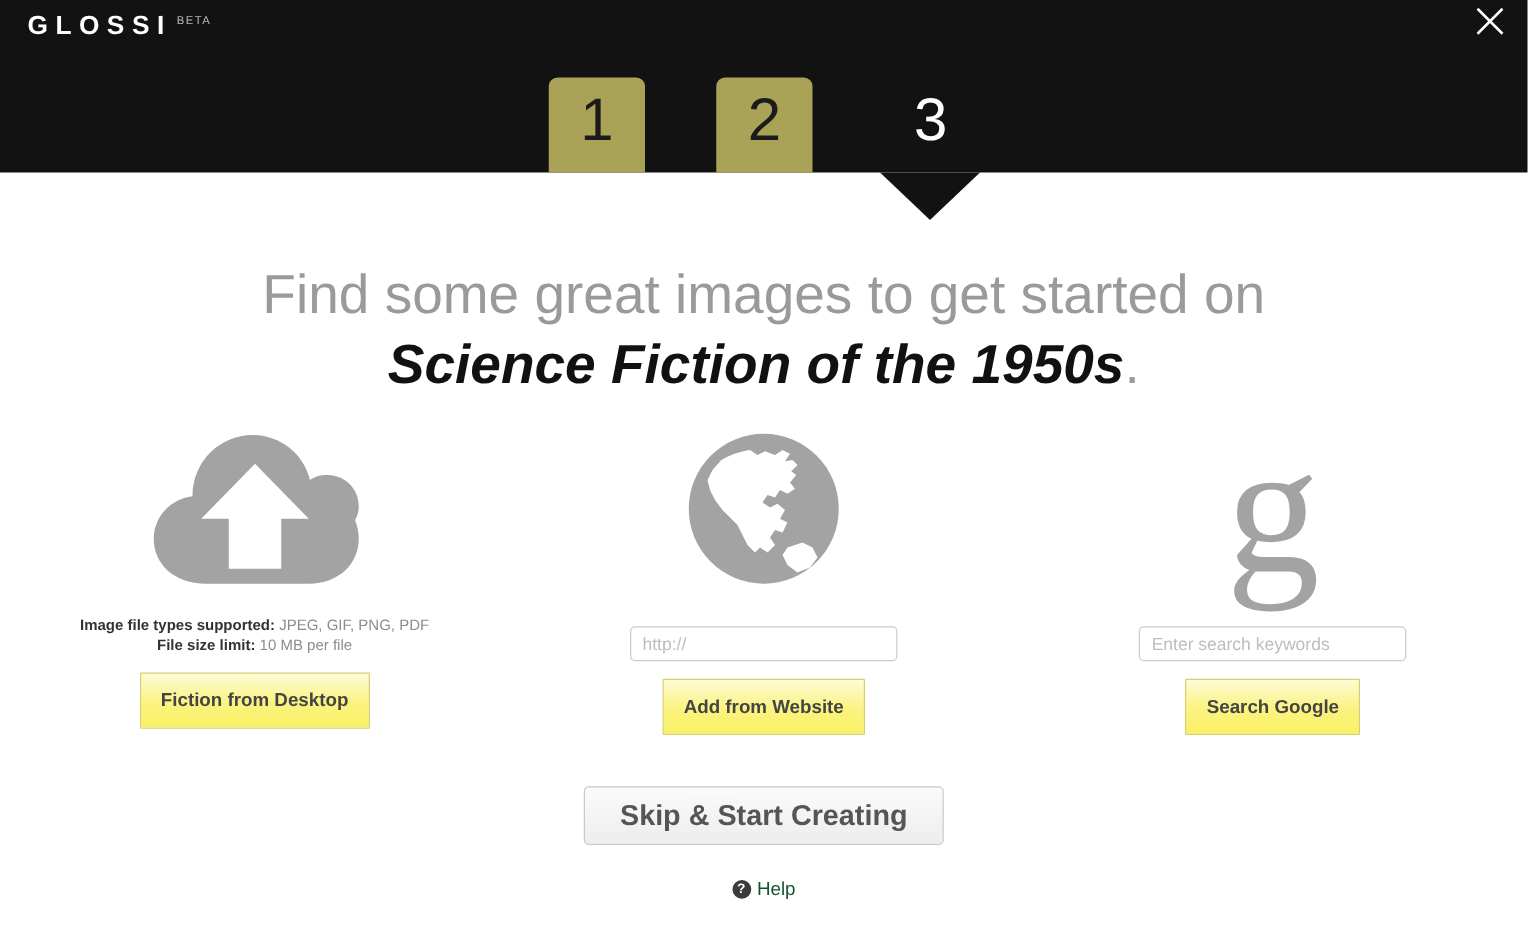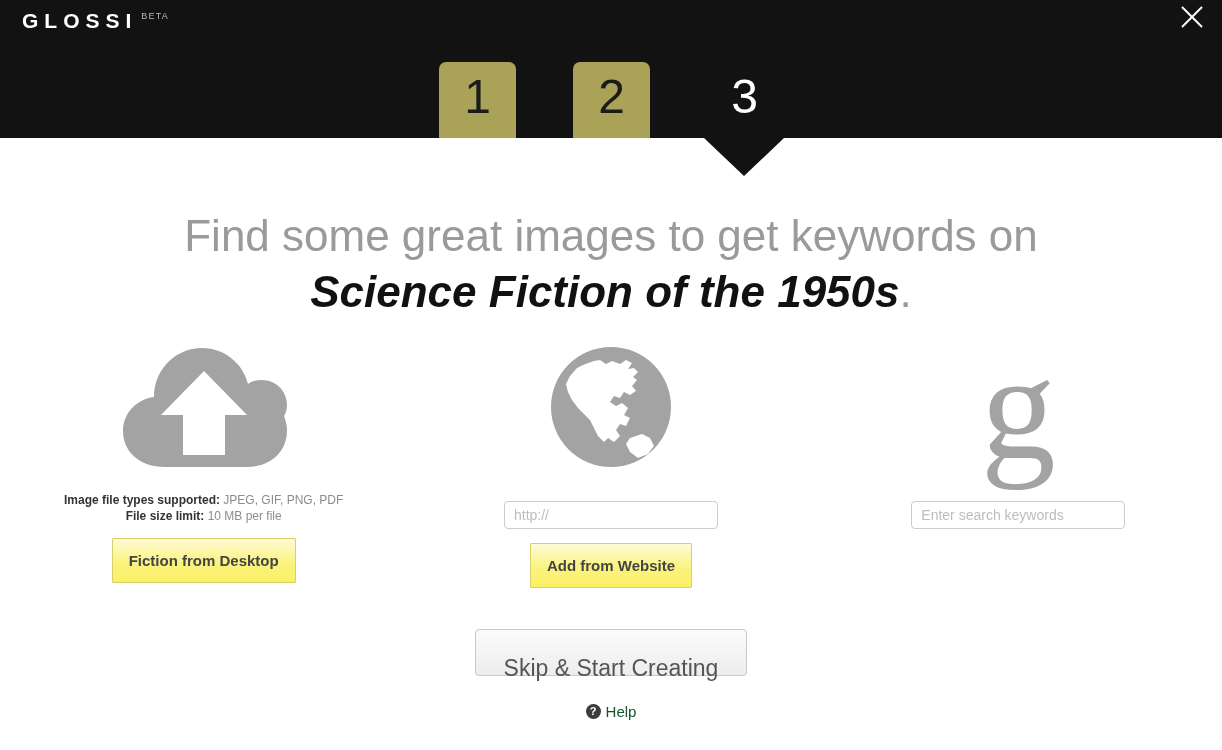"Find some great images to" div { text: keywords -> started }
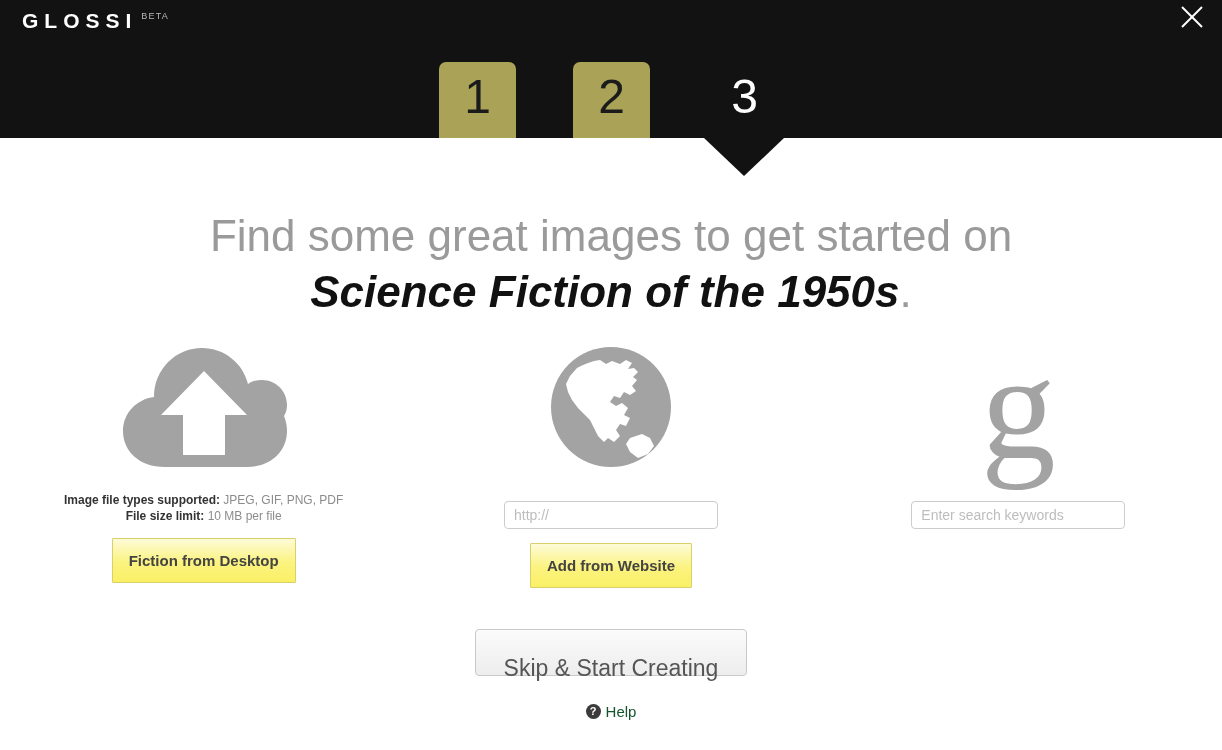"Search Google" button.btn-yellow { html: none -> <button>Search Google</button> }
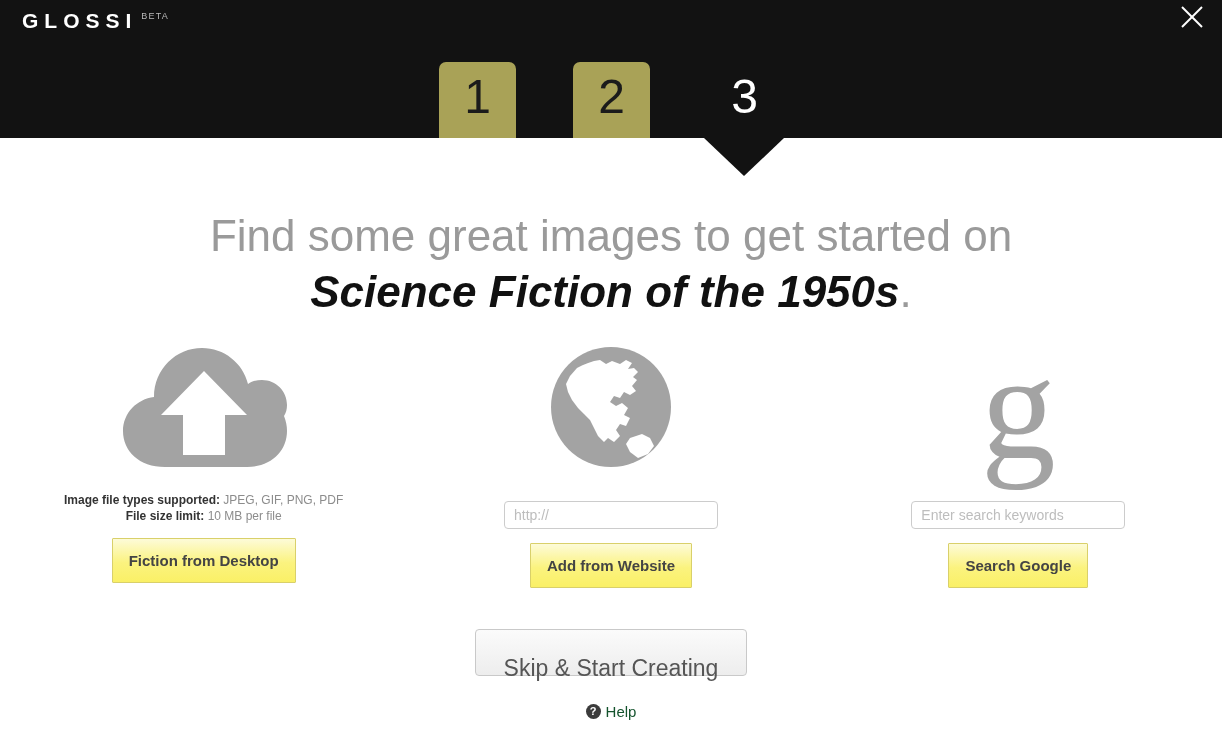"Skip & Start Creating" .btn-skip { font-weight: normal -> bold; padding: 16px 28px -> 0 28px }
